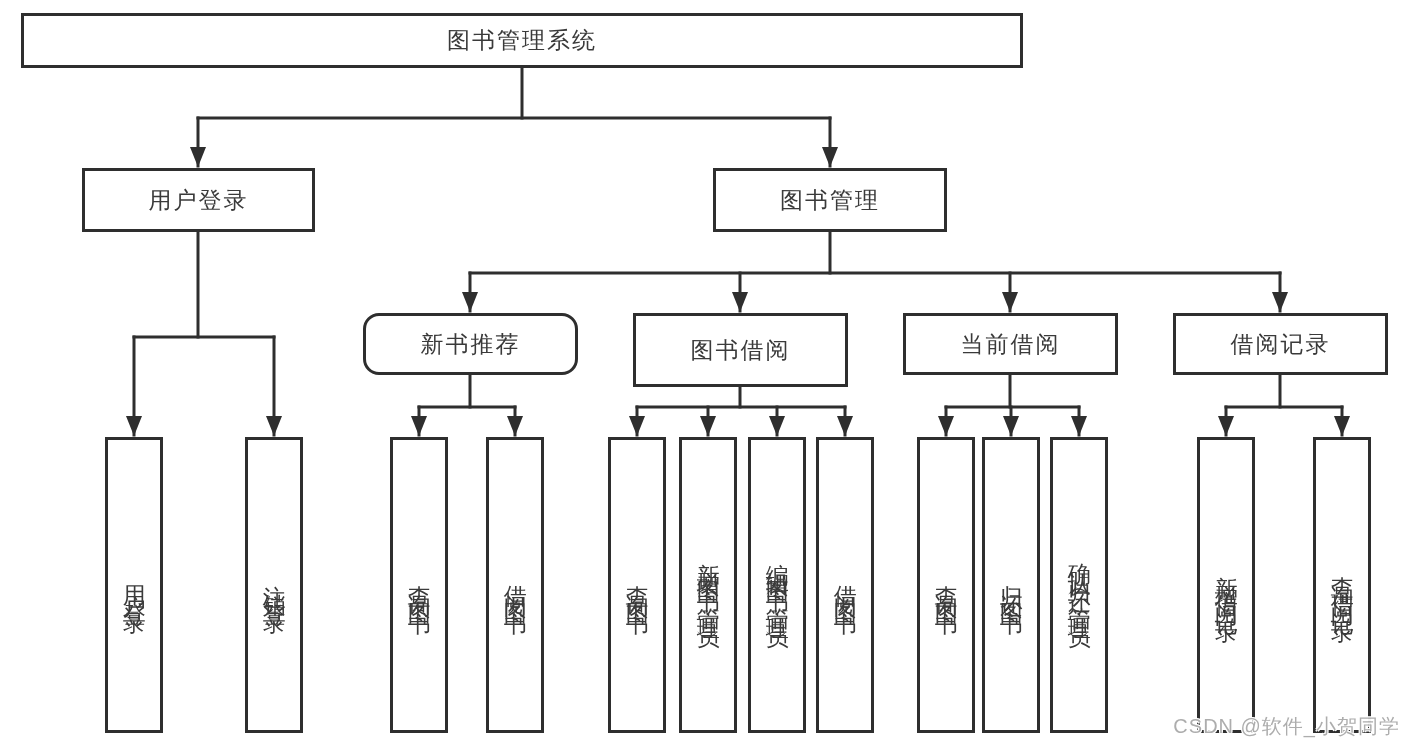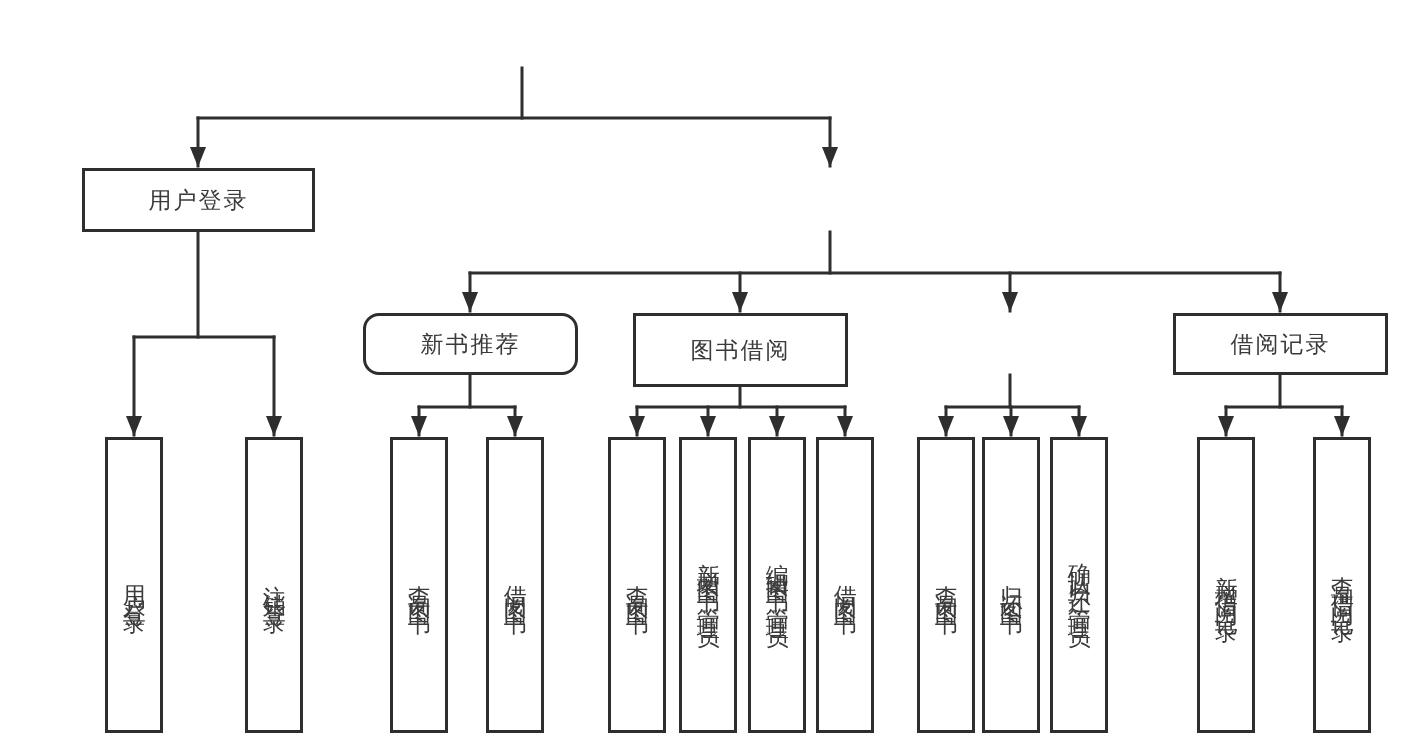"图书管理系统" div.box { html: none -> <div> <span>图书管理系统</span> </div> }
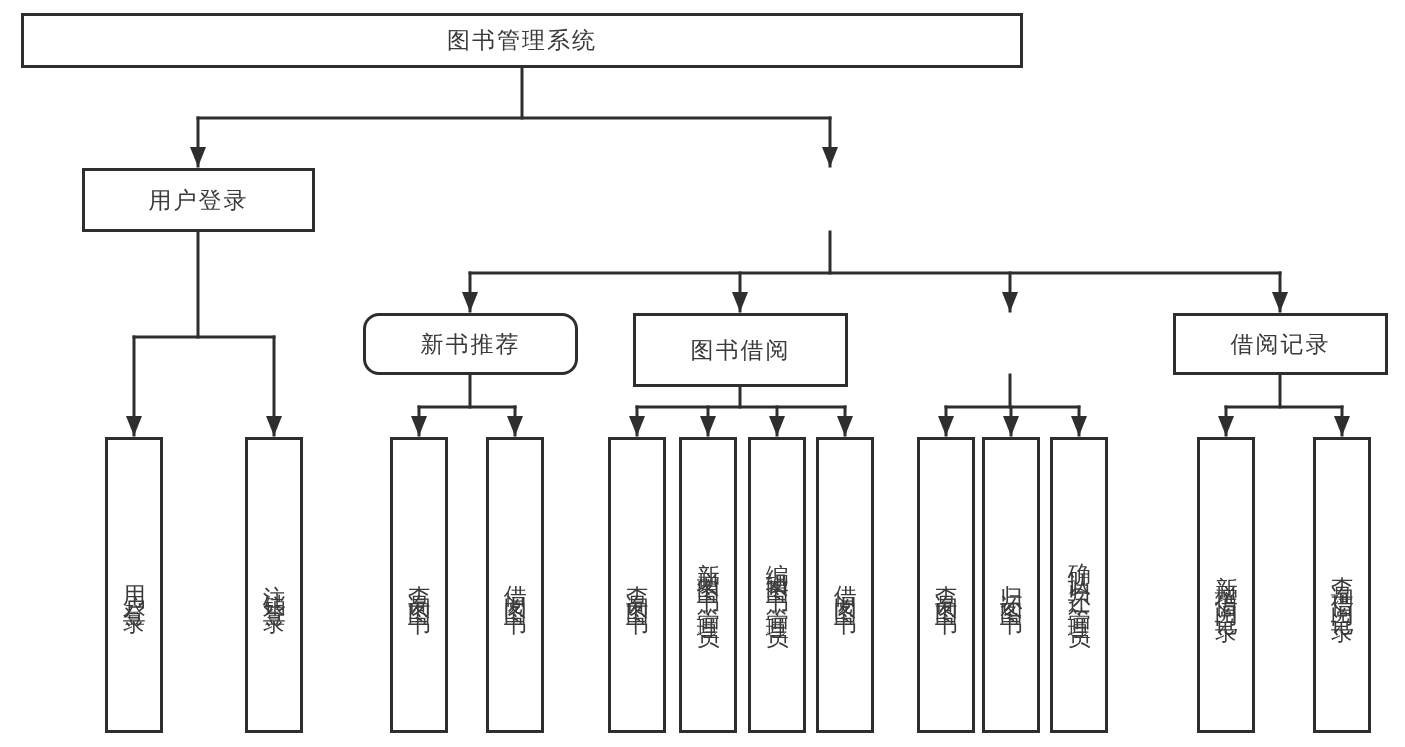"图书管理" div.box { html: none -> <div> <span>图书管理</span> </div> }
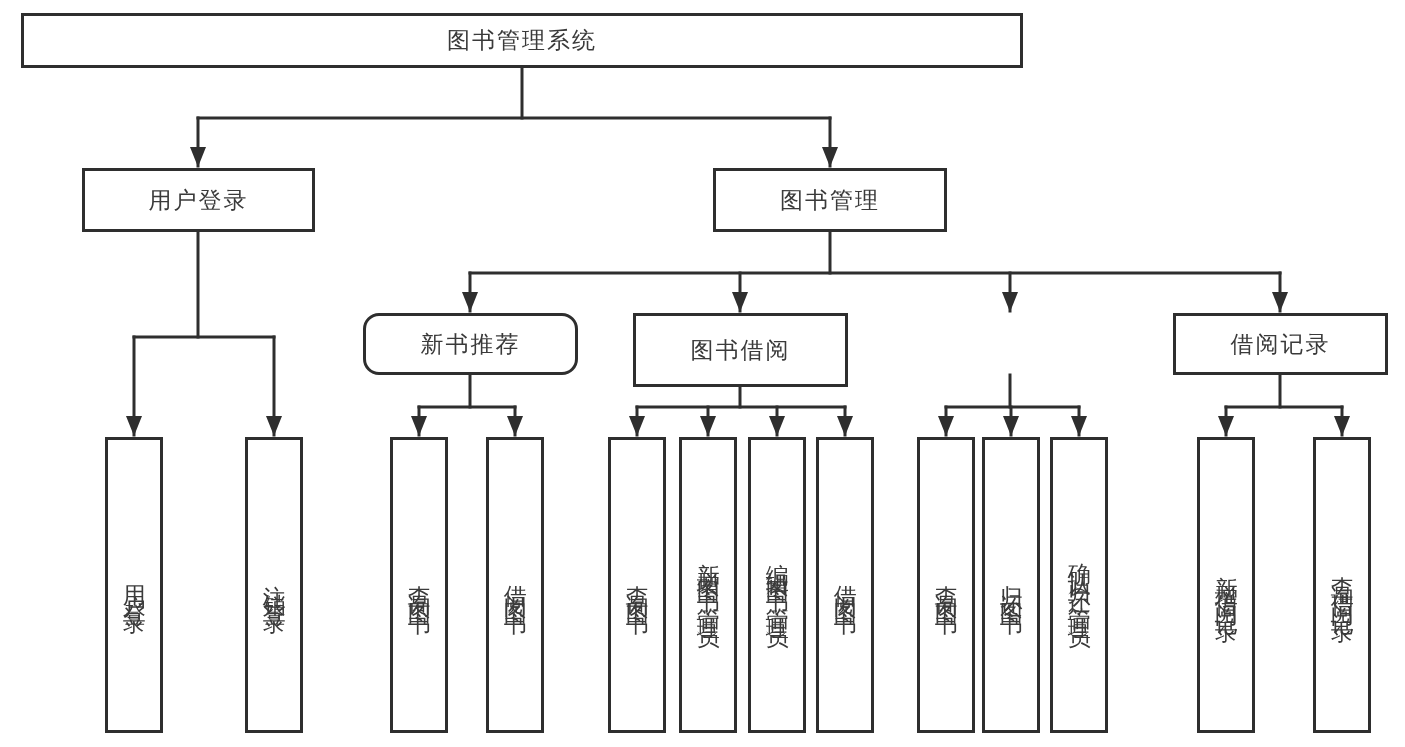"当前借阅" div.box { html: none -> <div> <span>当前借阅</span> </div> }
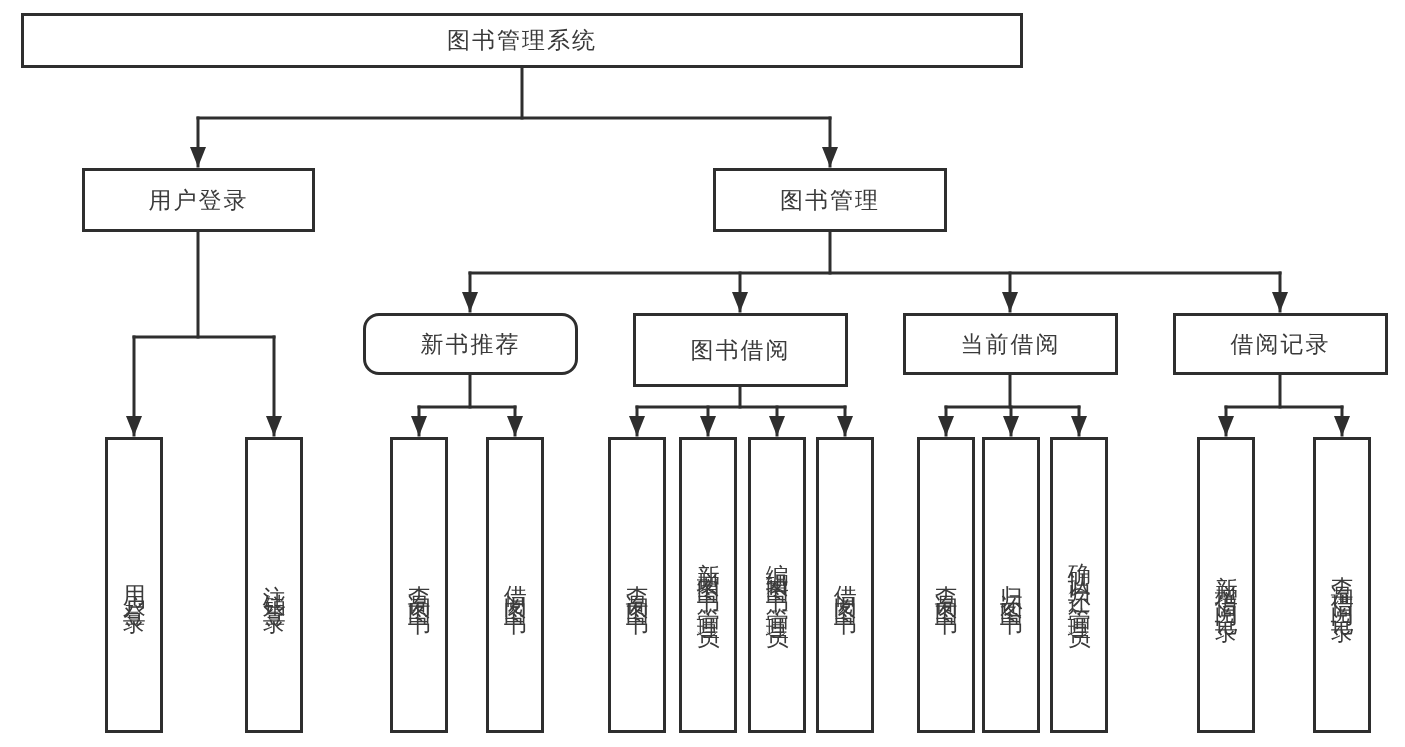"CSDN @软件_小贺同学" div.watermark { html: none -> <div>CSDN @软件_小贺同学</div> }
